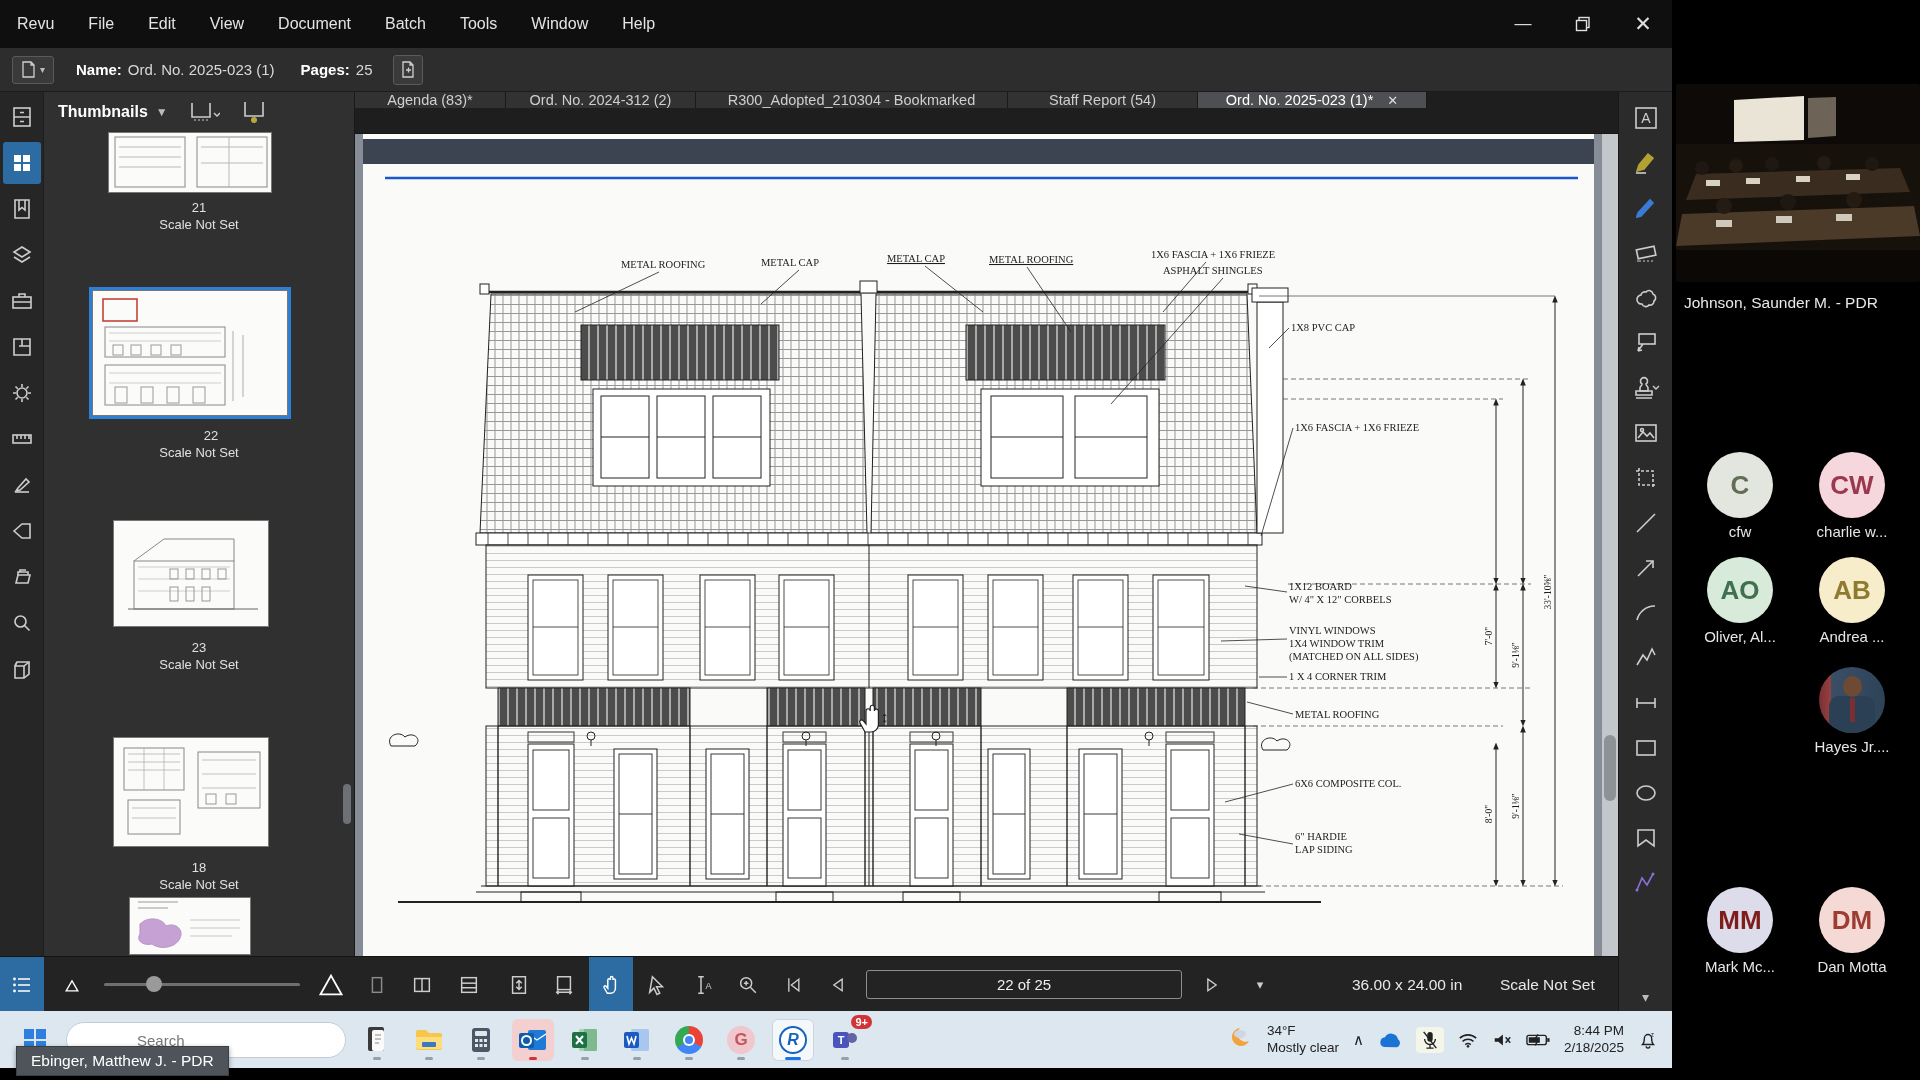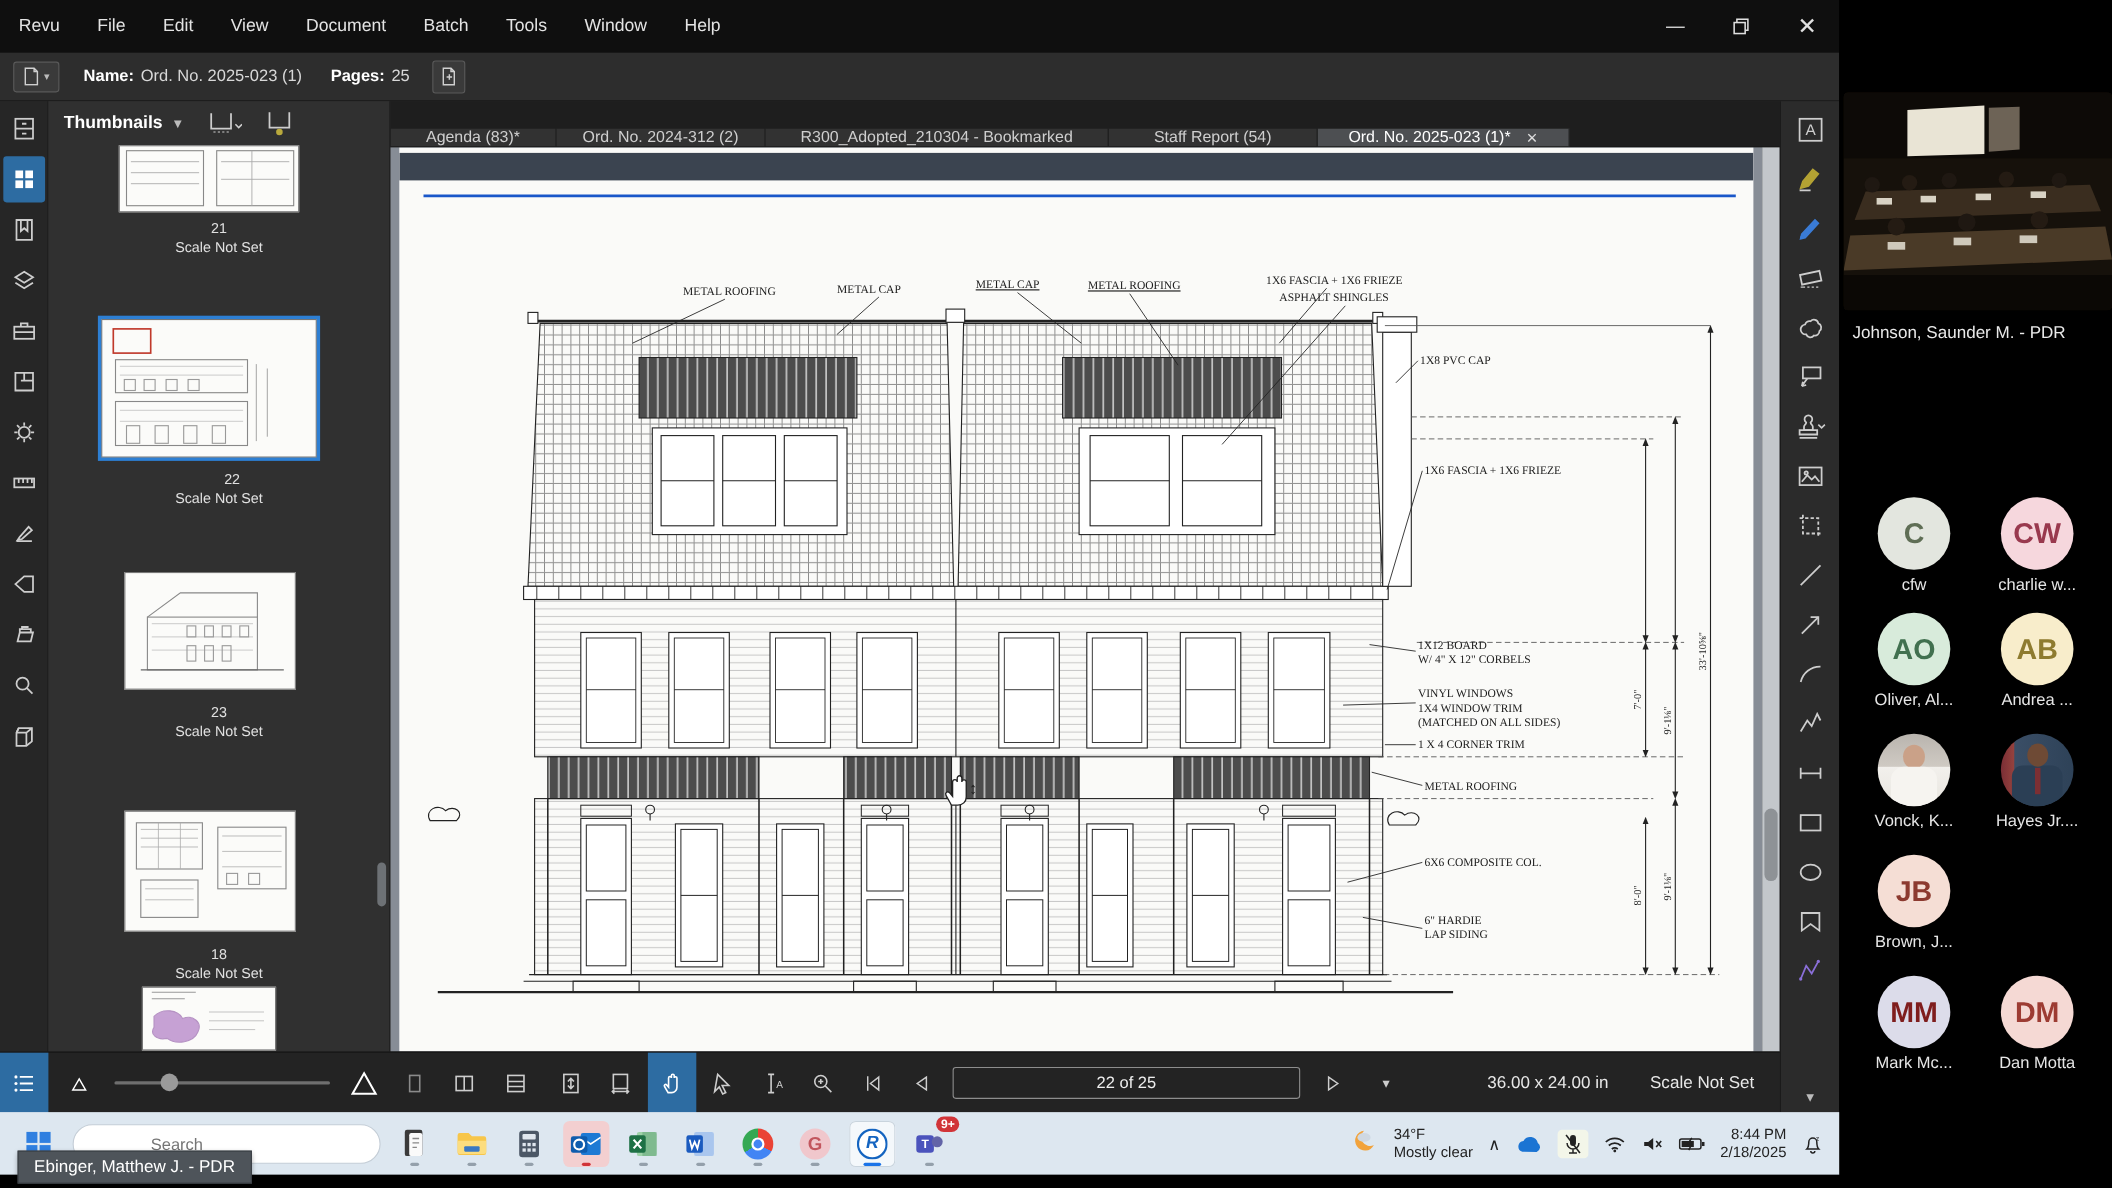"Agenda (83)*" .tabbar { align-items: flex-end -> flex-start }
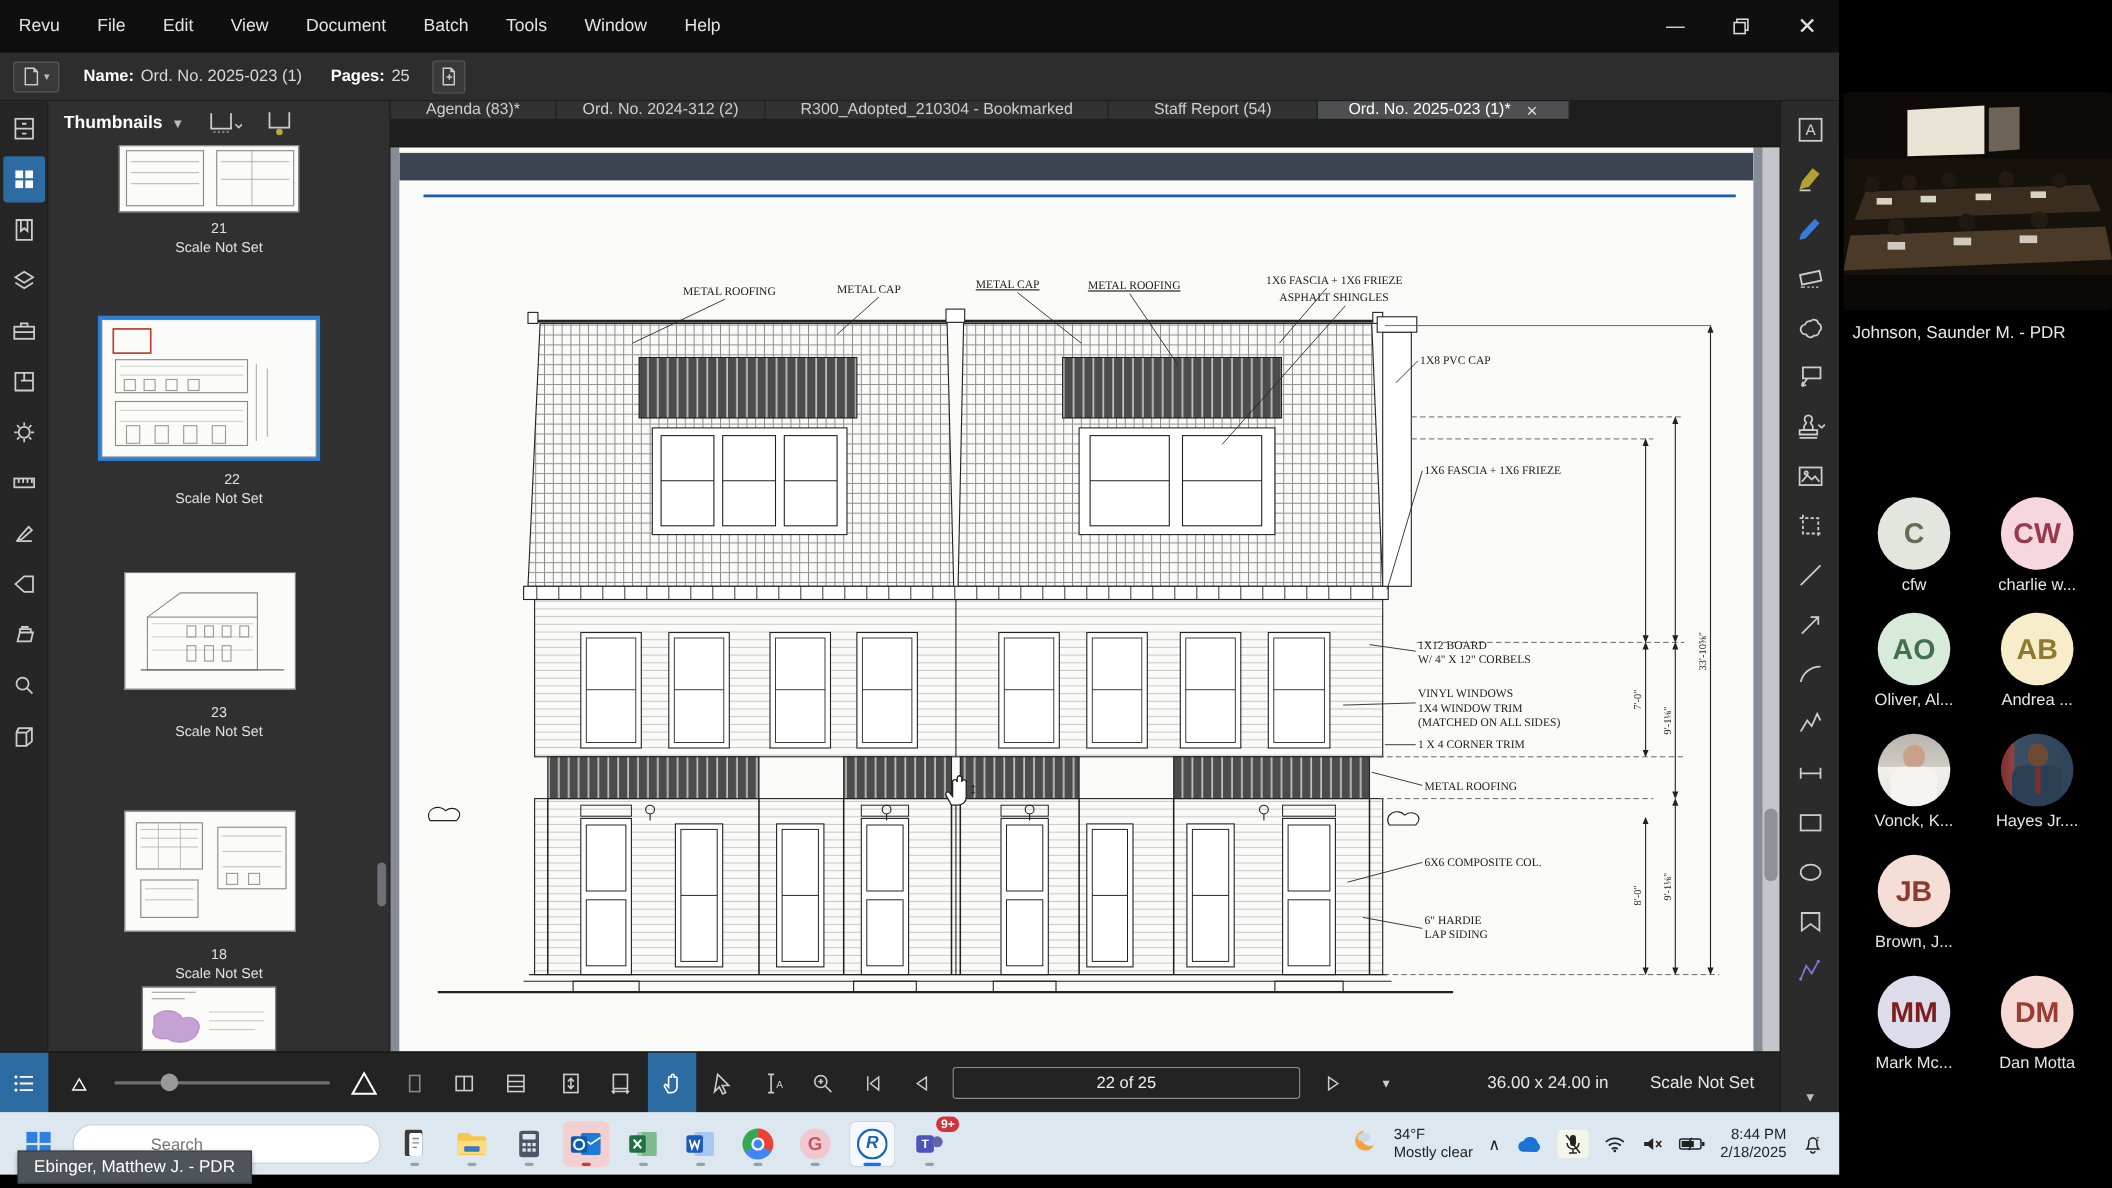"Vonck, K..." div.ptile { html: <div> <div> <span></span> <span></span> </div> <div>Vonck, K...</div> </div> -> none }
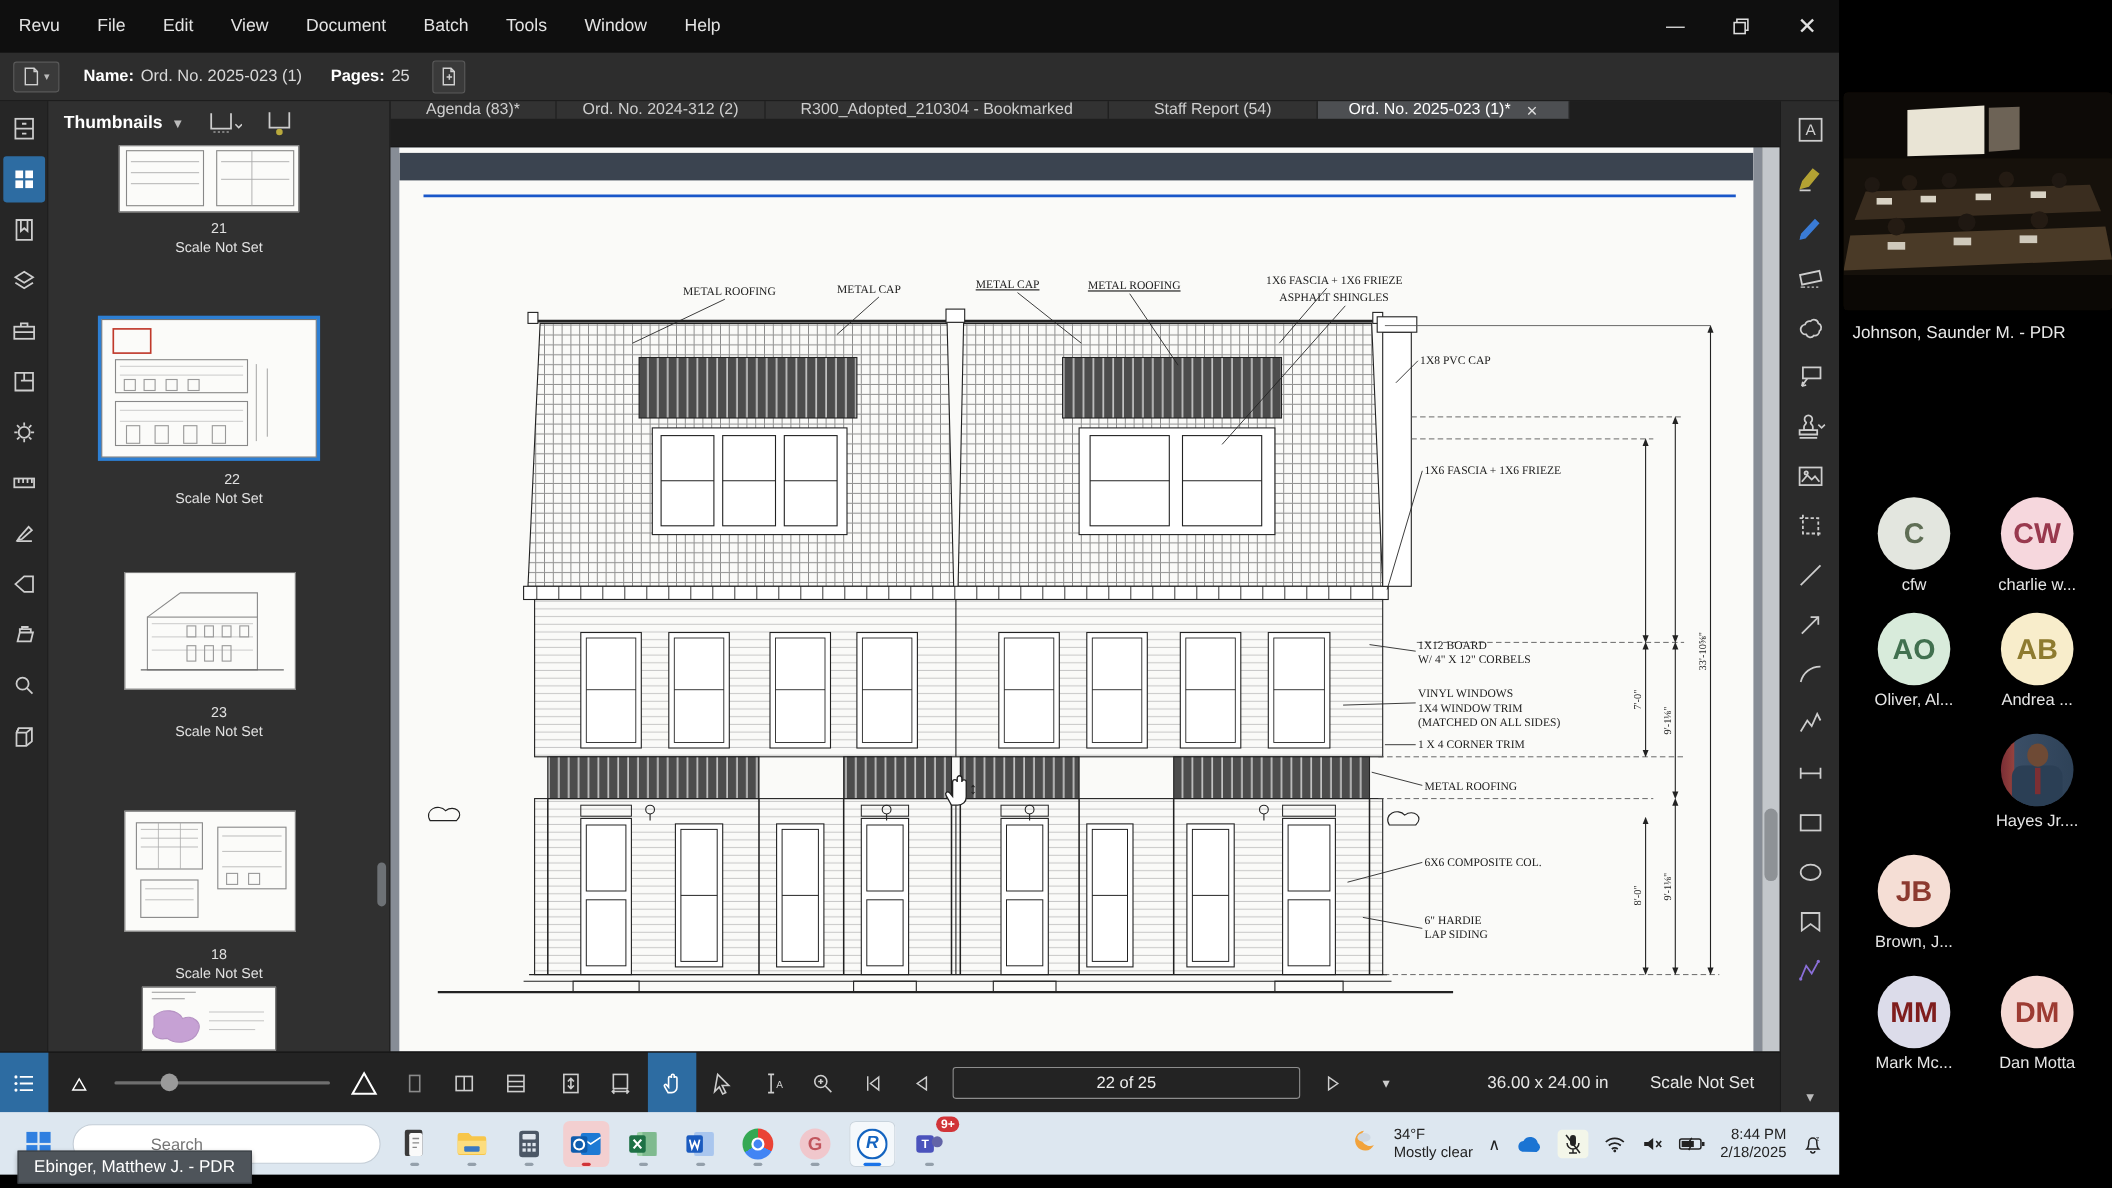"JB" div.ptile { html: <div> <div> <span>JB</span> </div> <div>Brown, J...</div> </div> -> none }
